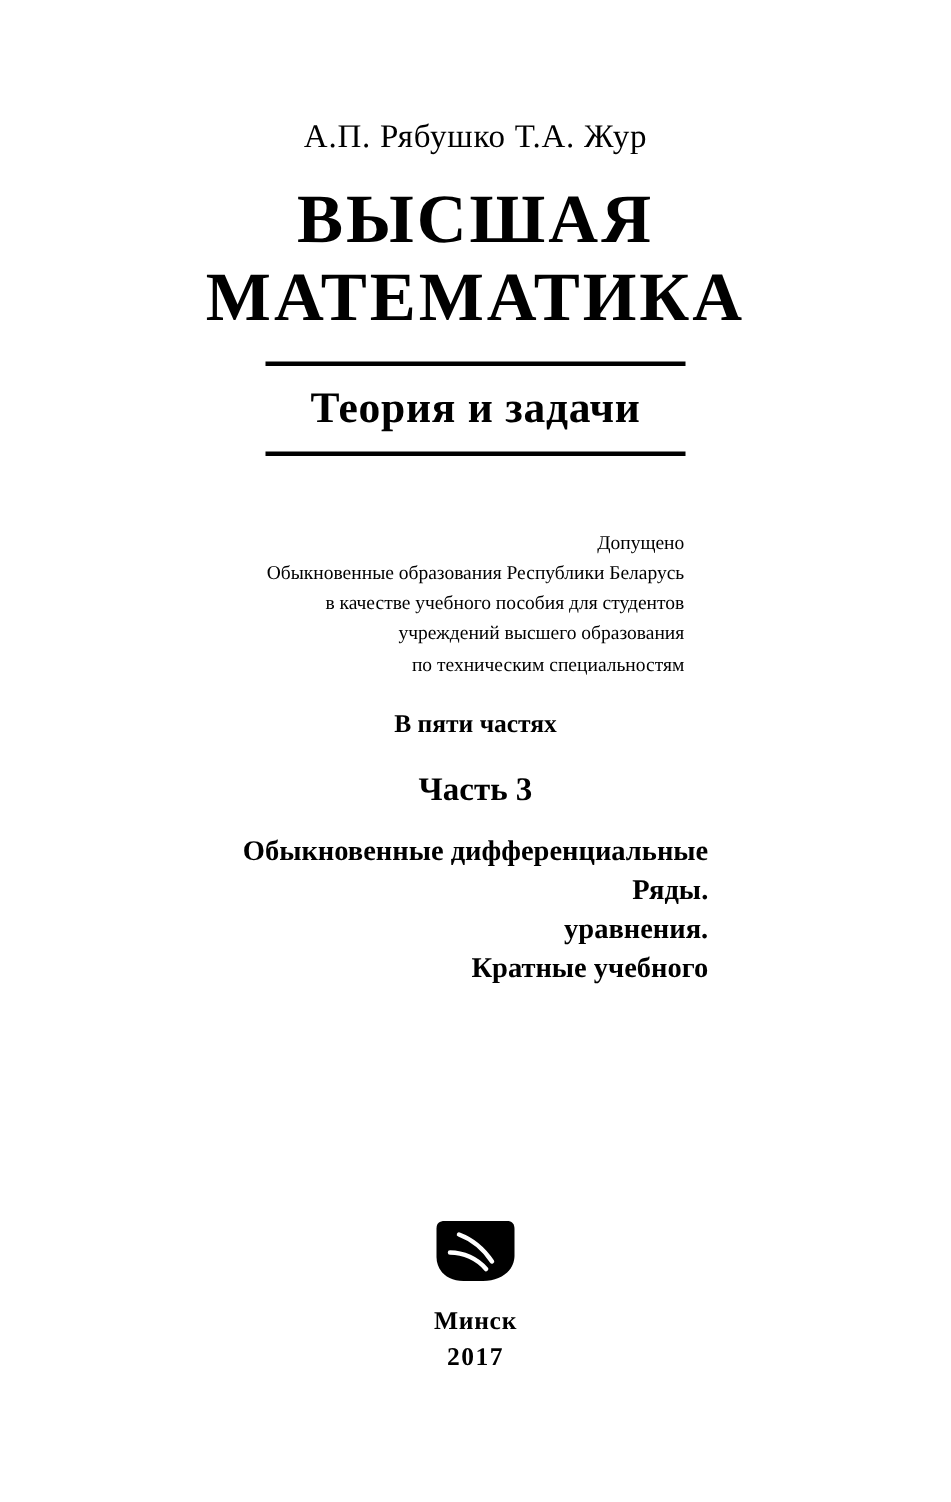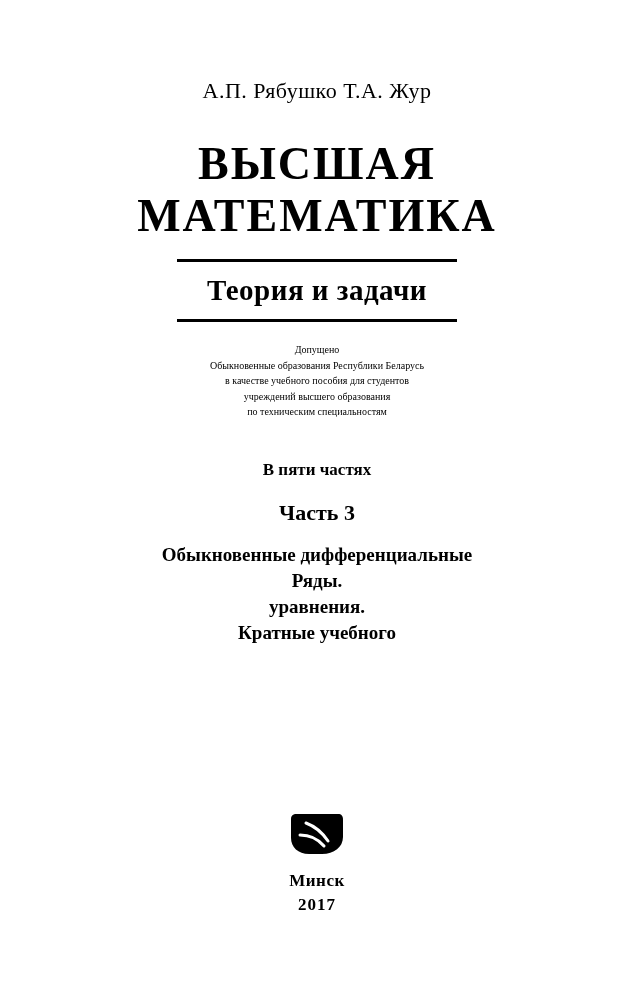"А.П. Рябушко Т.А. Жур" .authors { margin-bottom: 34px -> 16px }
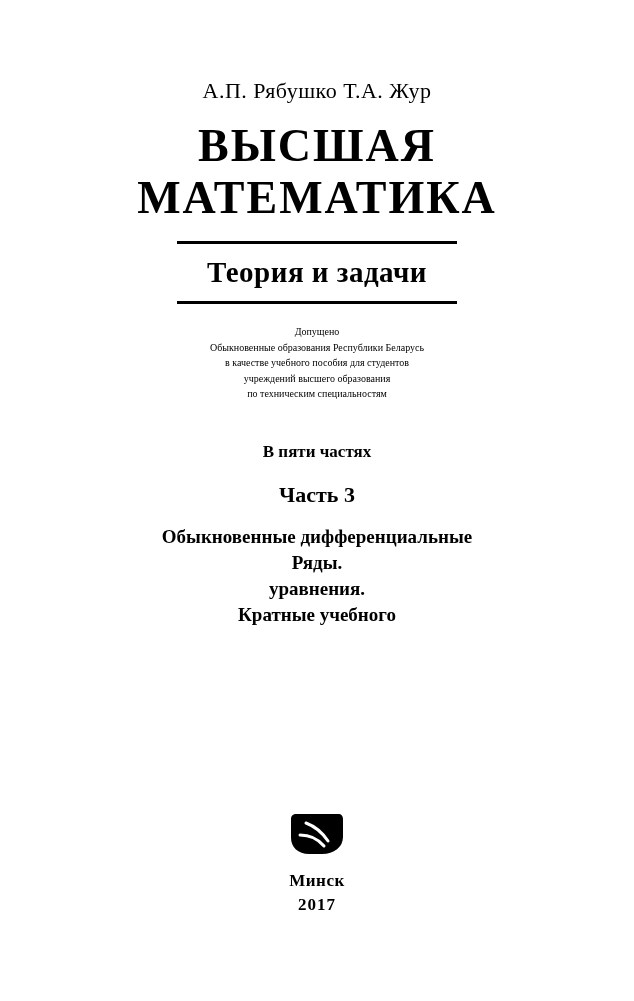"Допущено" .approval { font-size: 10px -> 13px; margin-top: 20px -> 48px; text-align: center -> right }
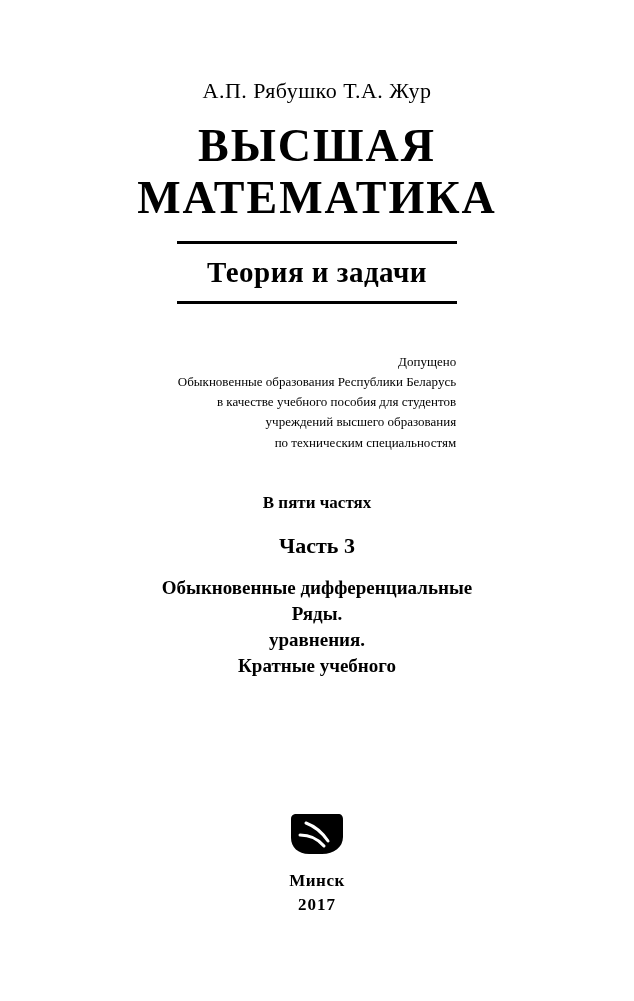"В пяти частях" .parts { margin-top: 40px -> 20px }
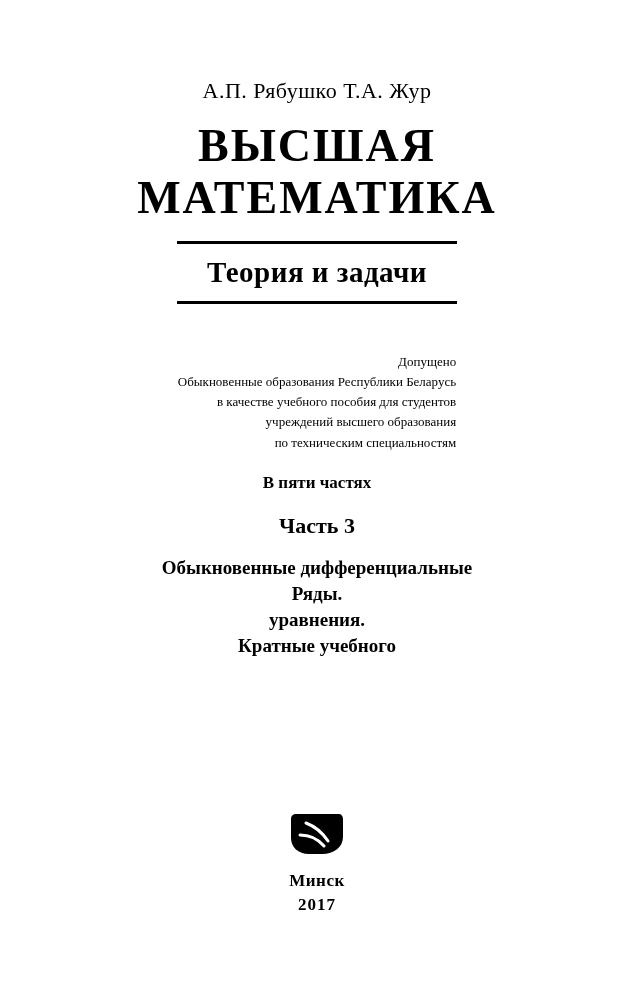"Обыкновенные дифференциальные" .part-topics { text-align: center -> right }
